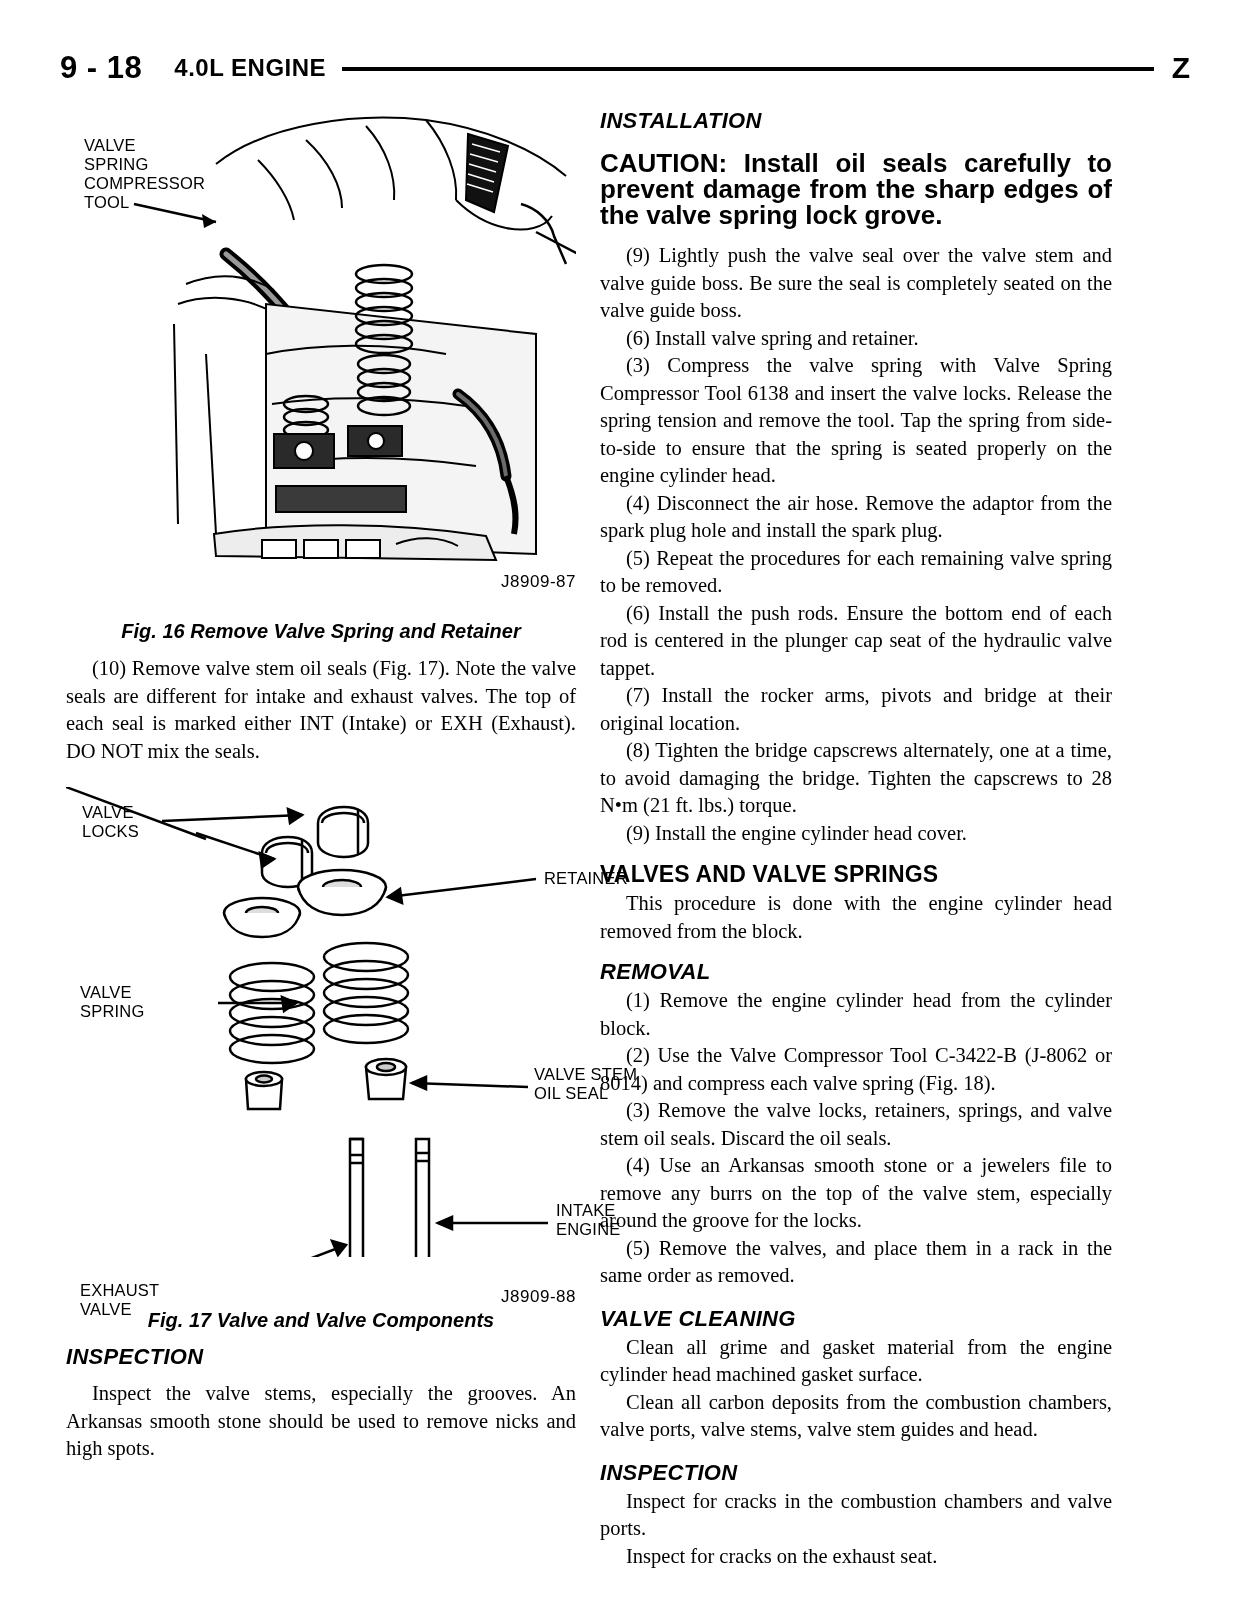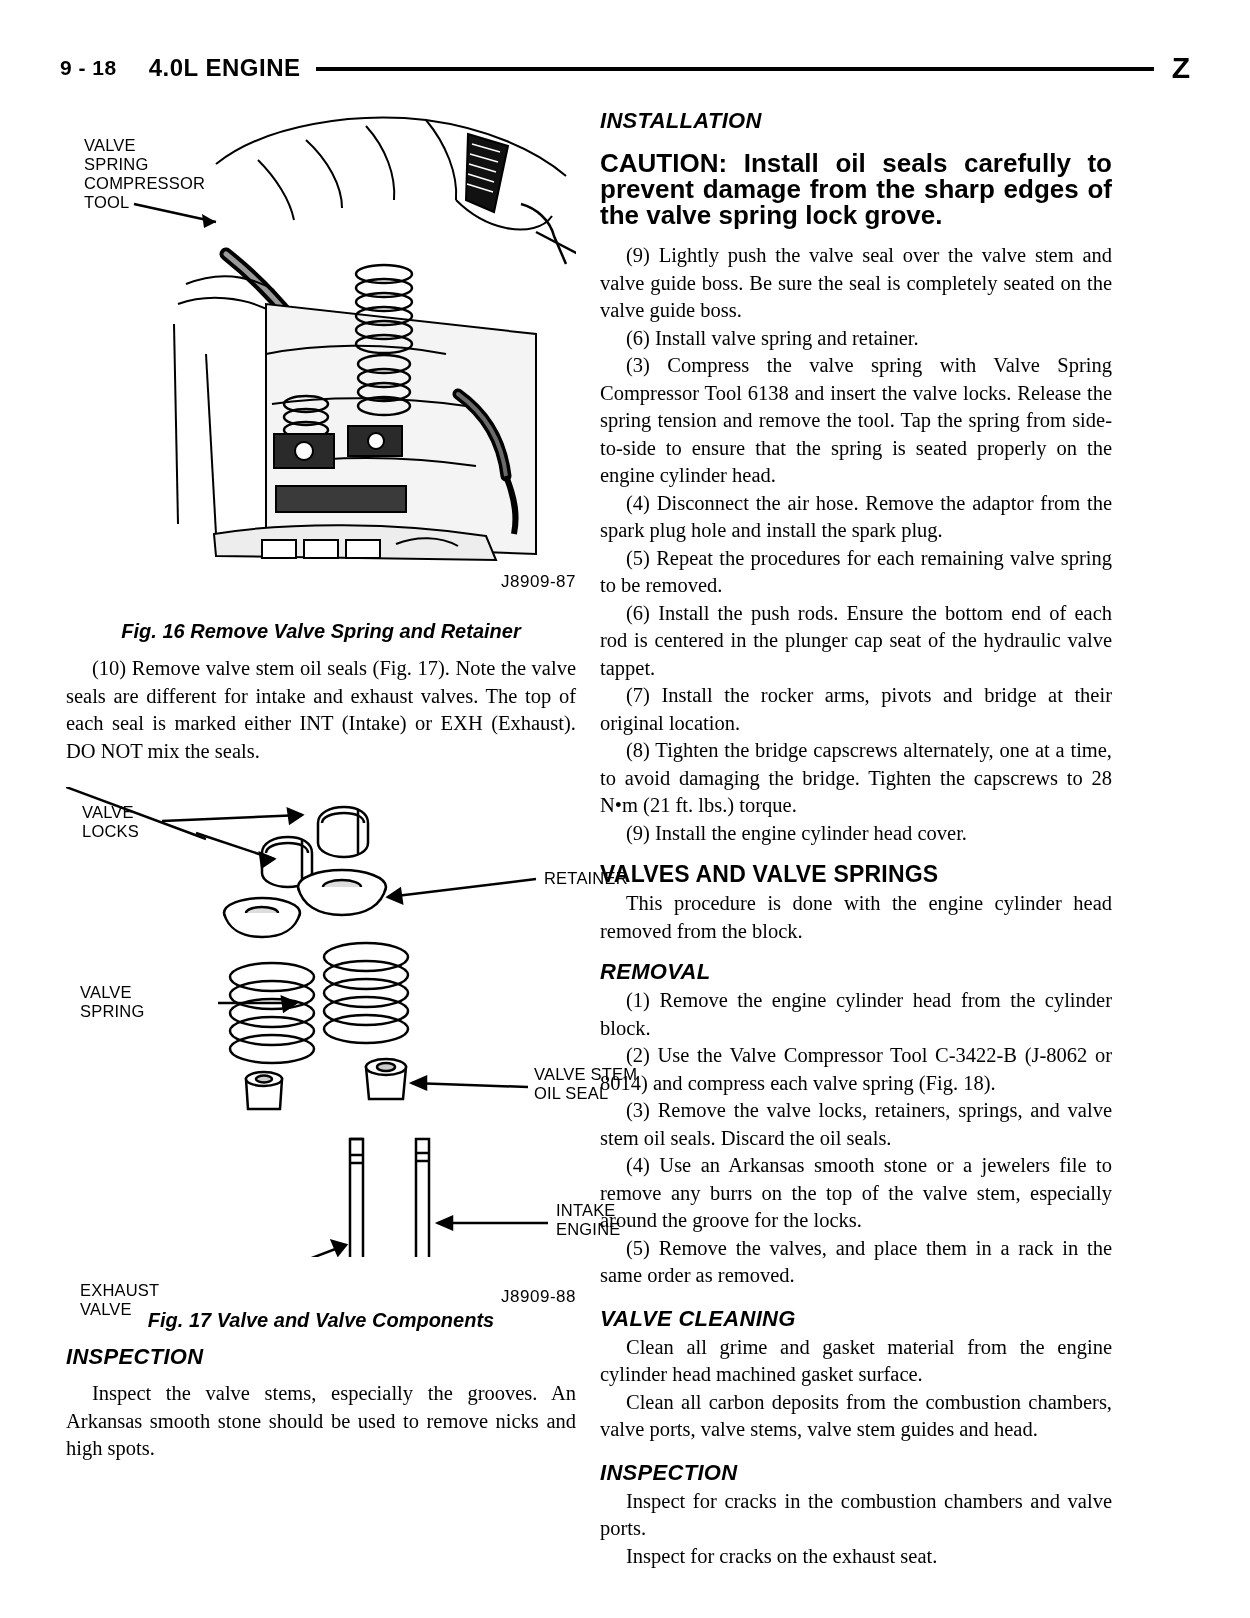"9 - 18" .header-page-no { font-size: 21px -> 31px }
